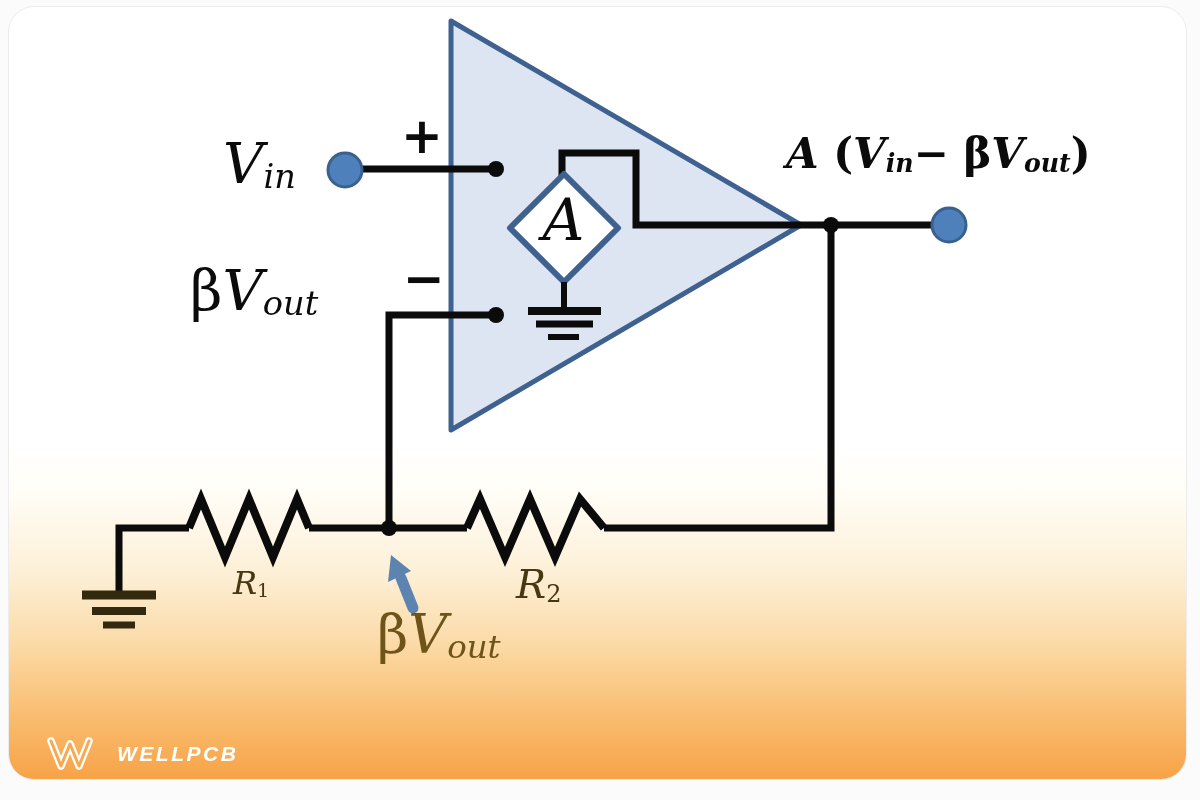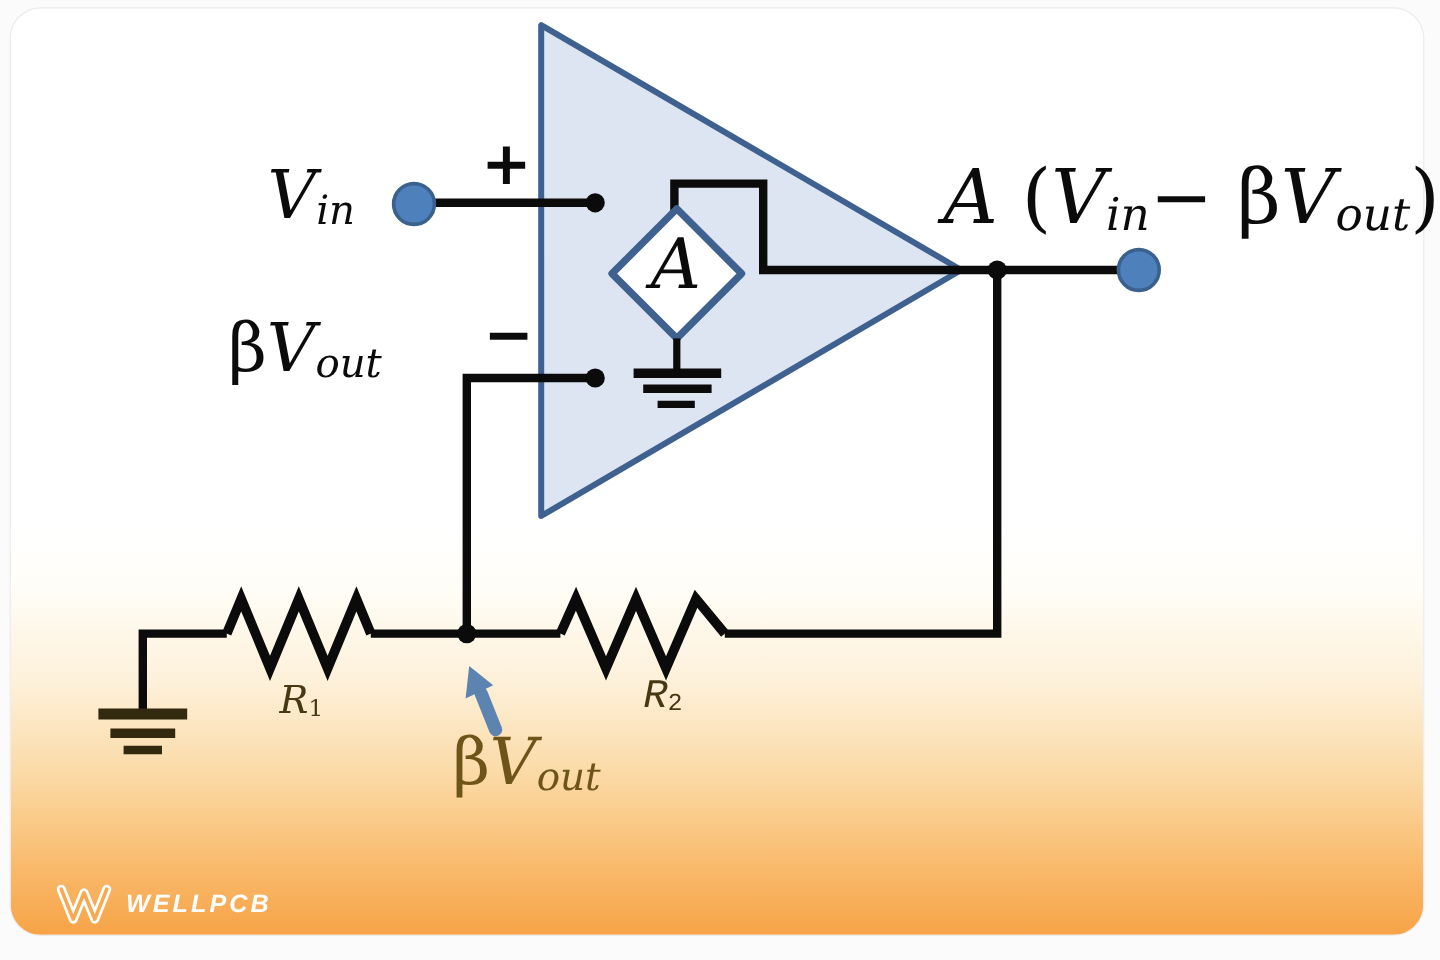"A (Vin− βVout)" #output-label { font-size: 63px -> 42px; font-weight: none -> bold }
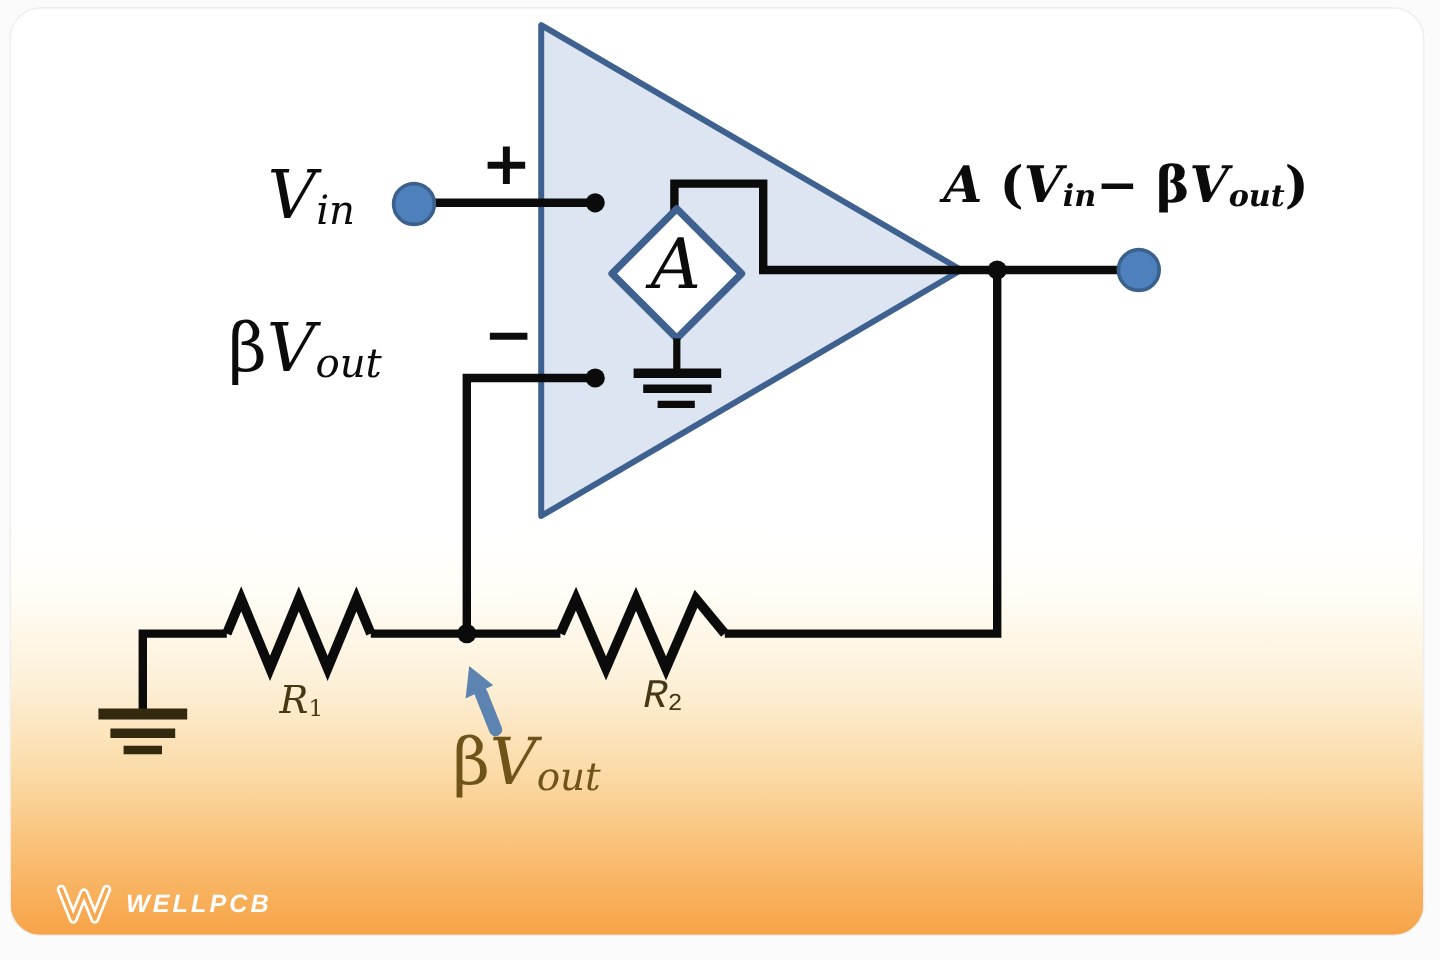"R2" #r2-label { font-family: Liberation Mono, monospace -> none; font-size: 34px -> 40px; left: 527px -> 507px }
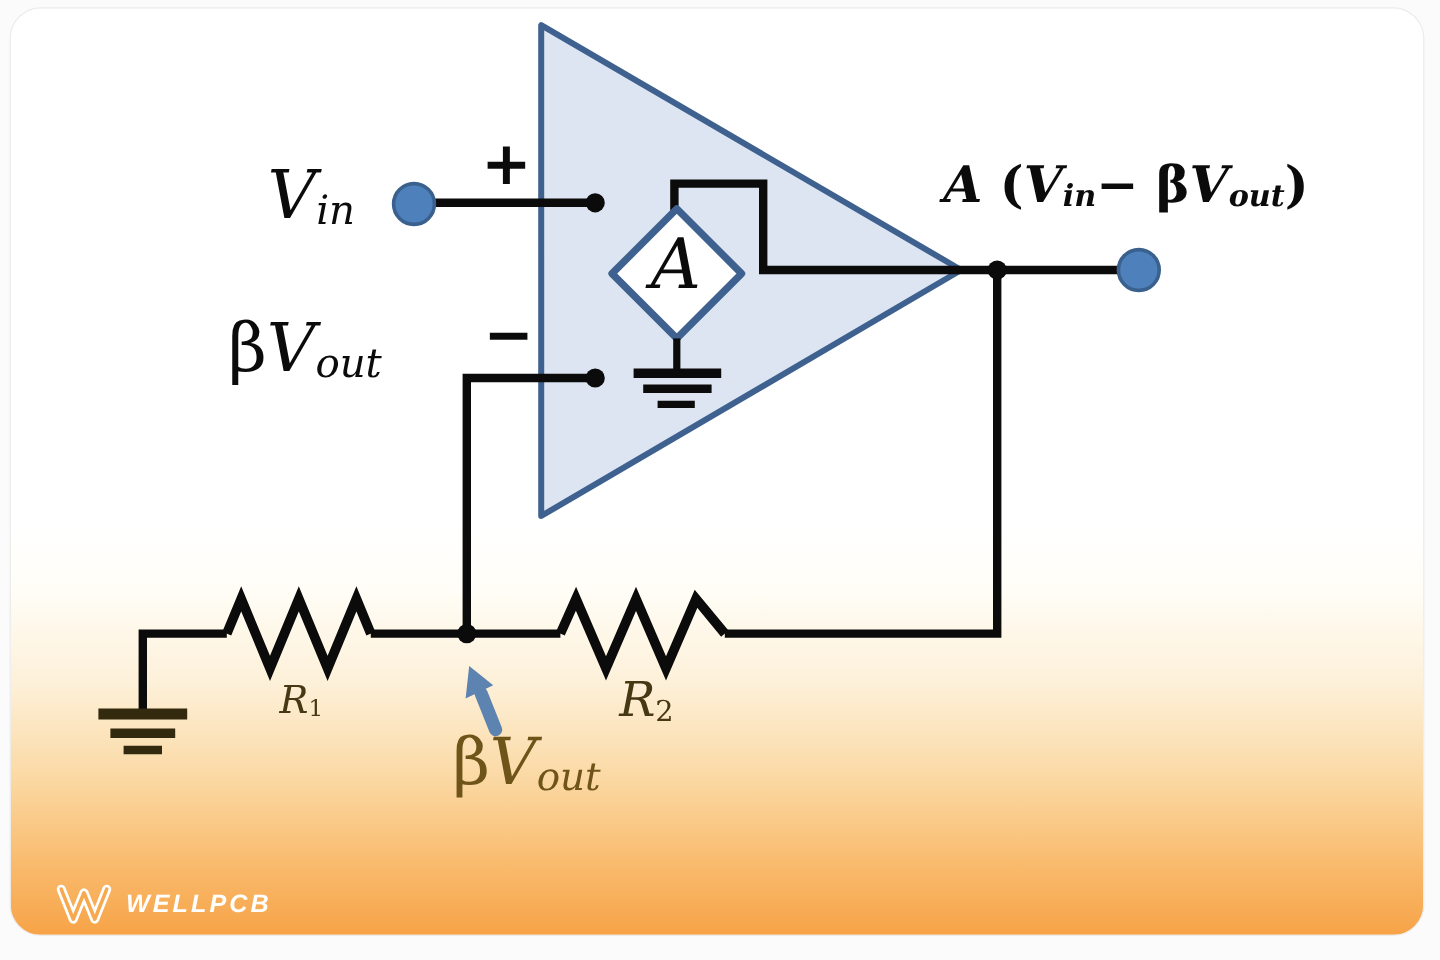"WELLPCB" #logo { gap: 10px -> 22px }
